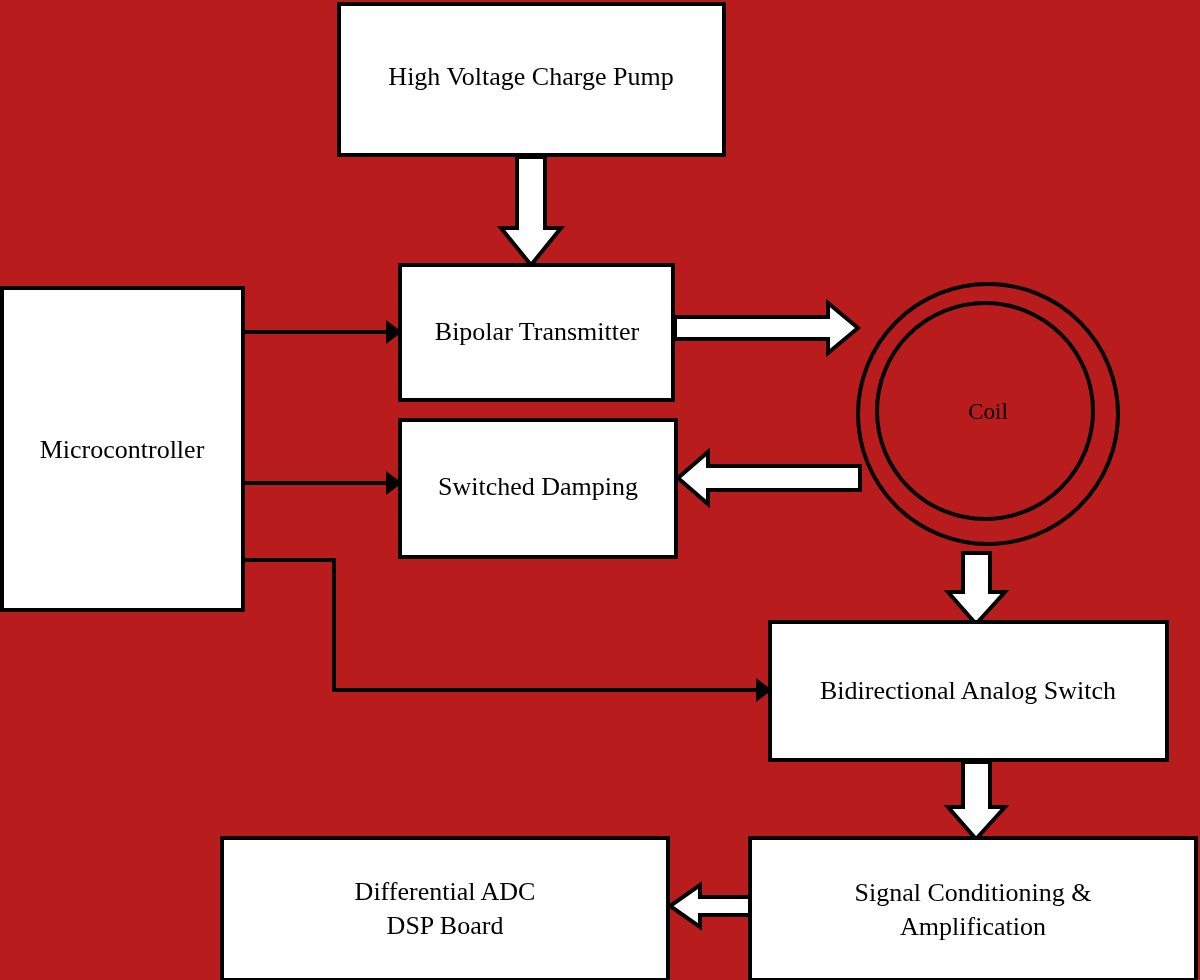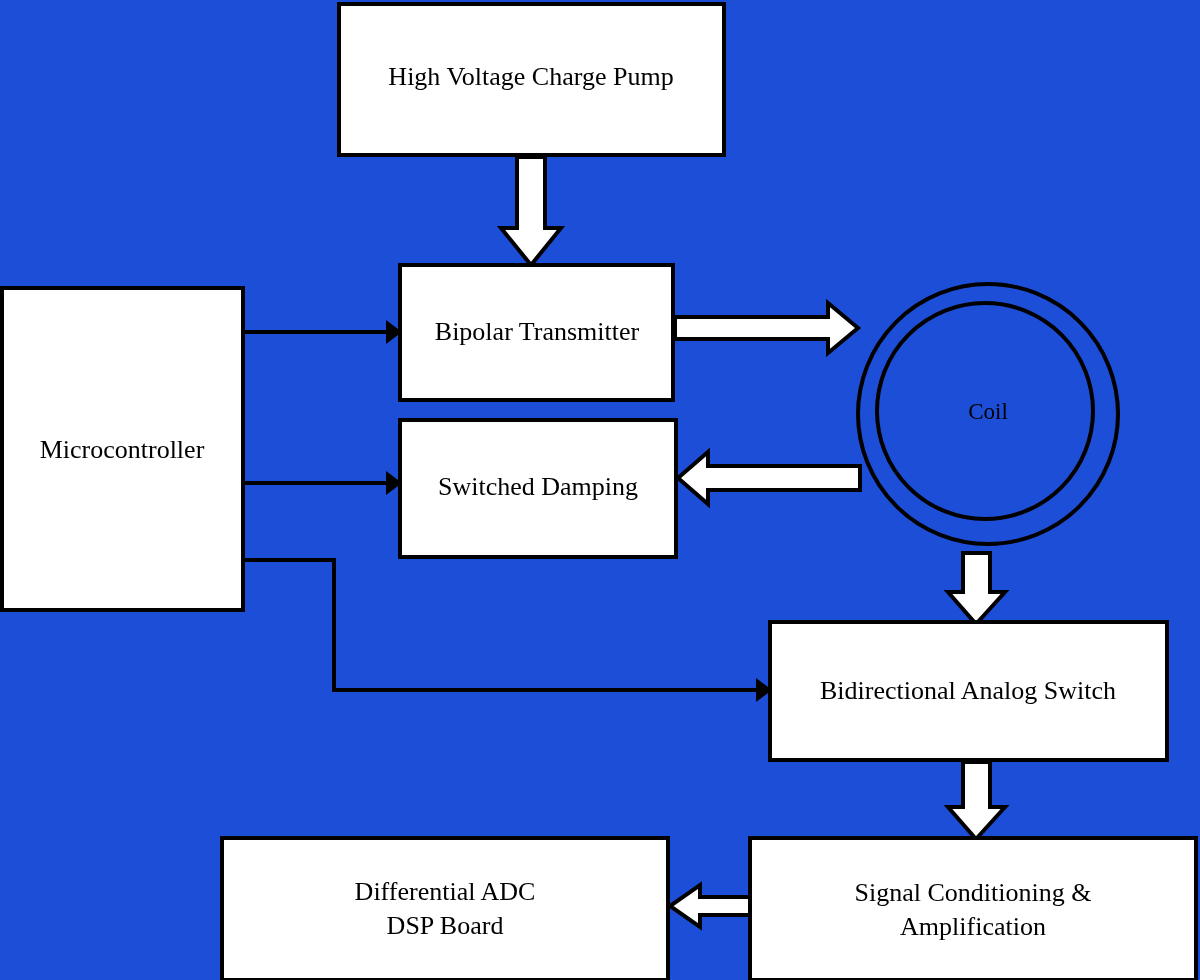"High Voltage Charge Pump" #diagram-root { background: #1d4ed8 -> #b91c1c }
